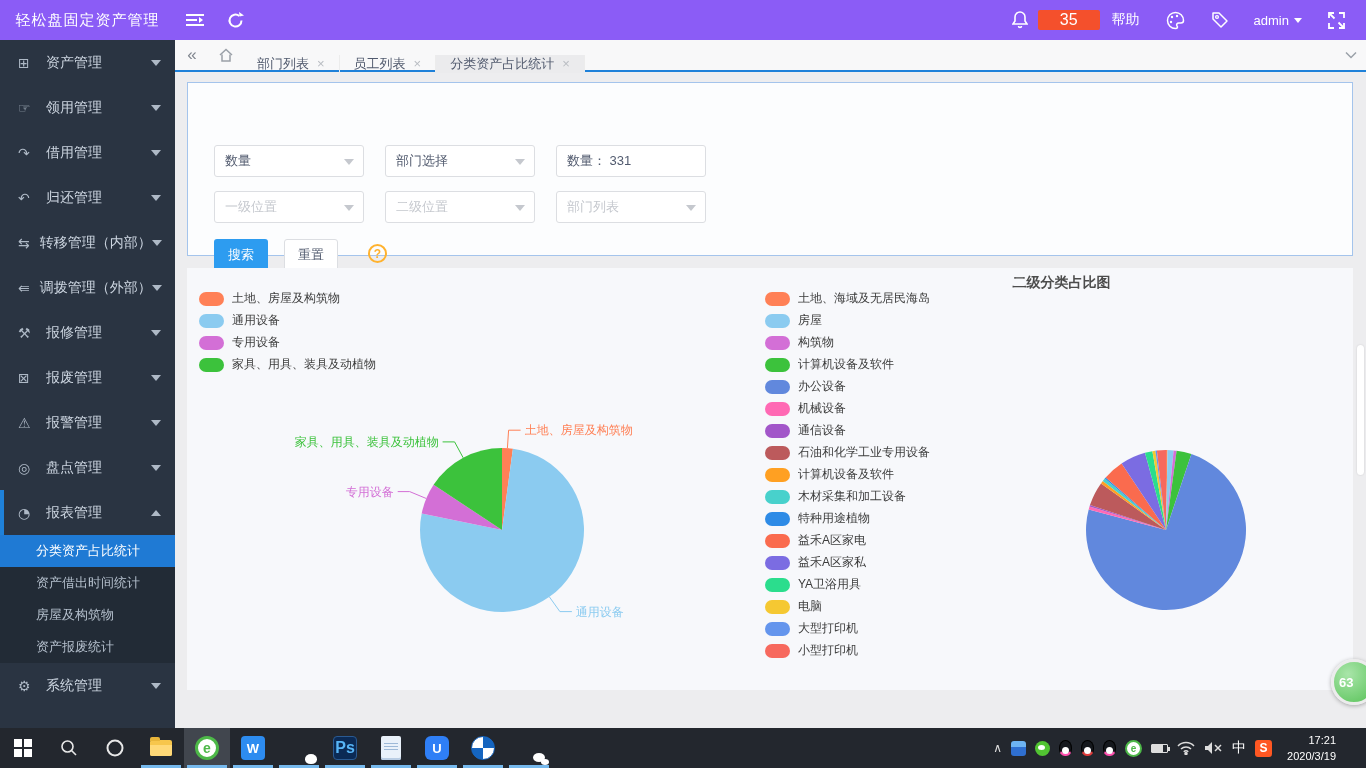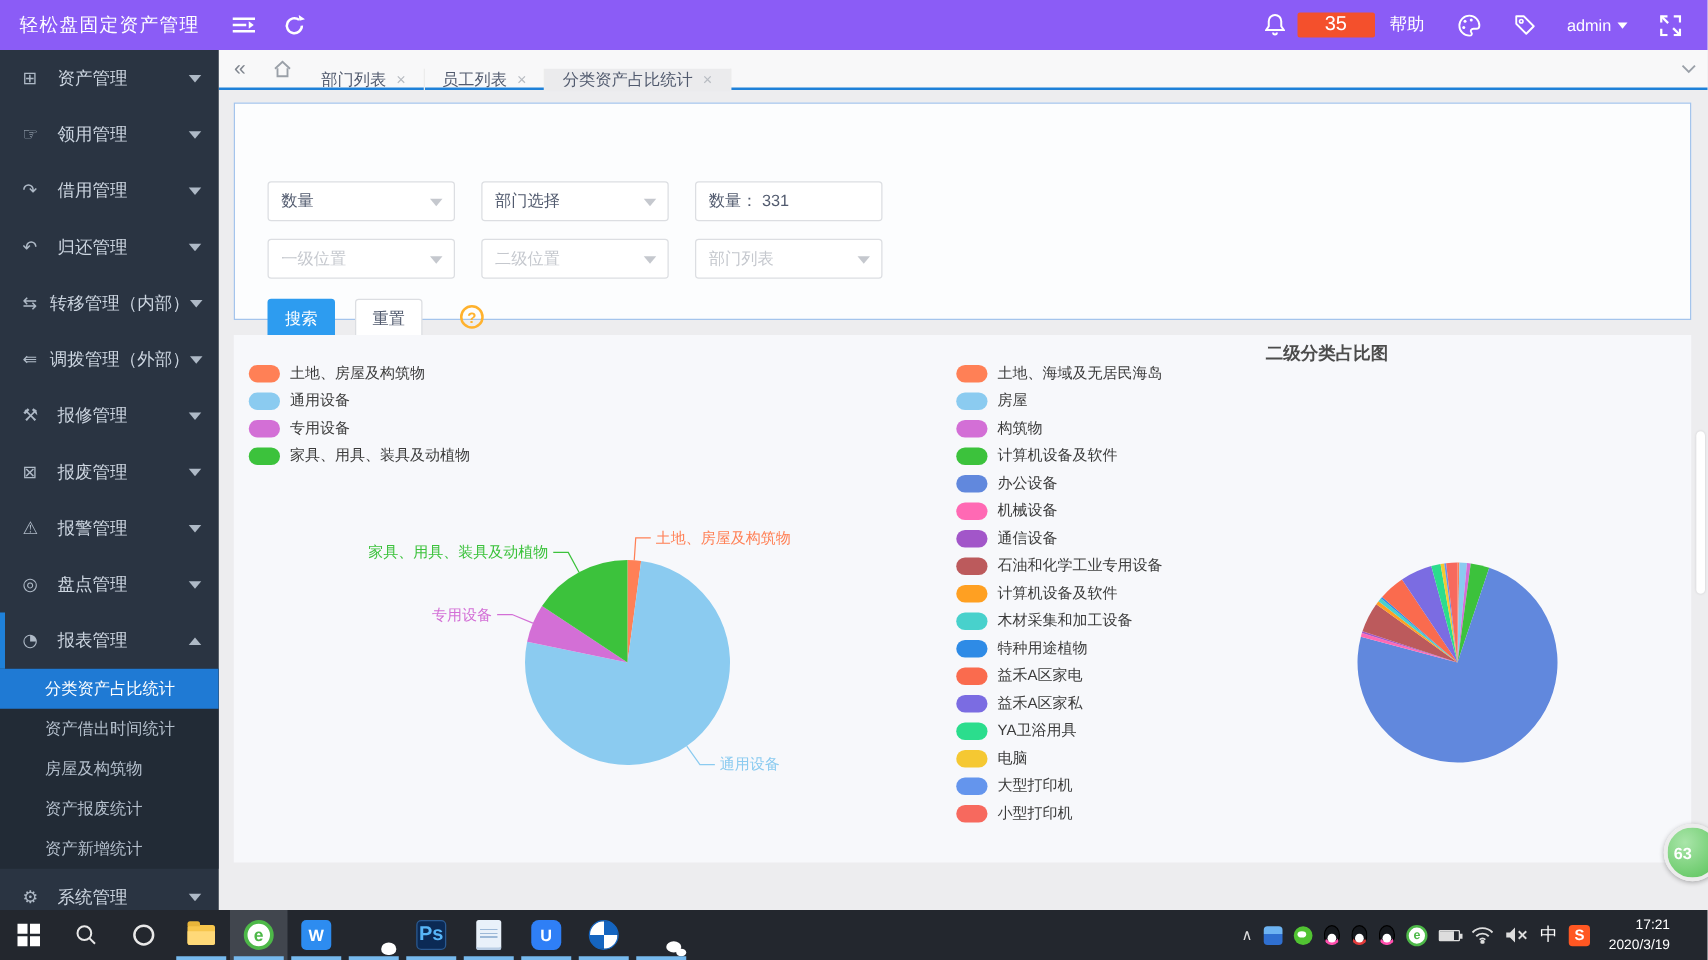"资产新增统计" div.sub-item { html: <div>资产新增统计</div> -> none }
